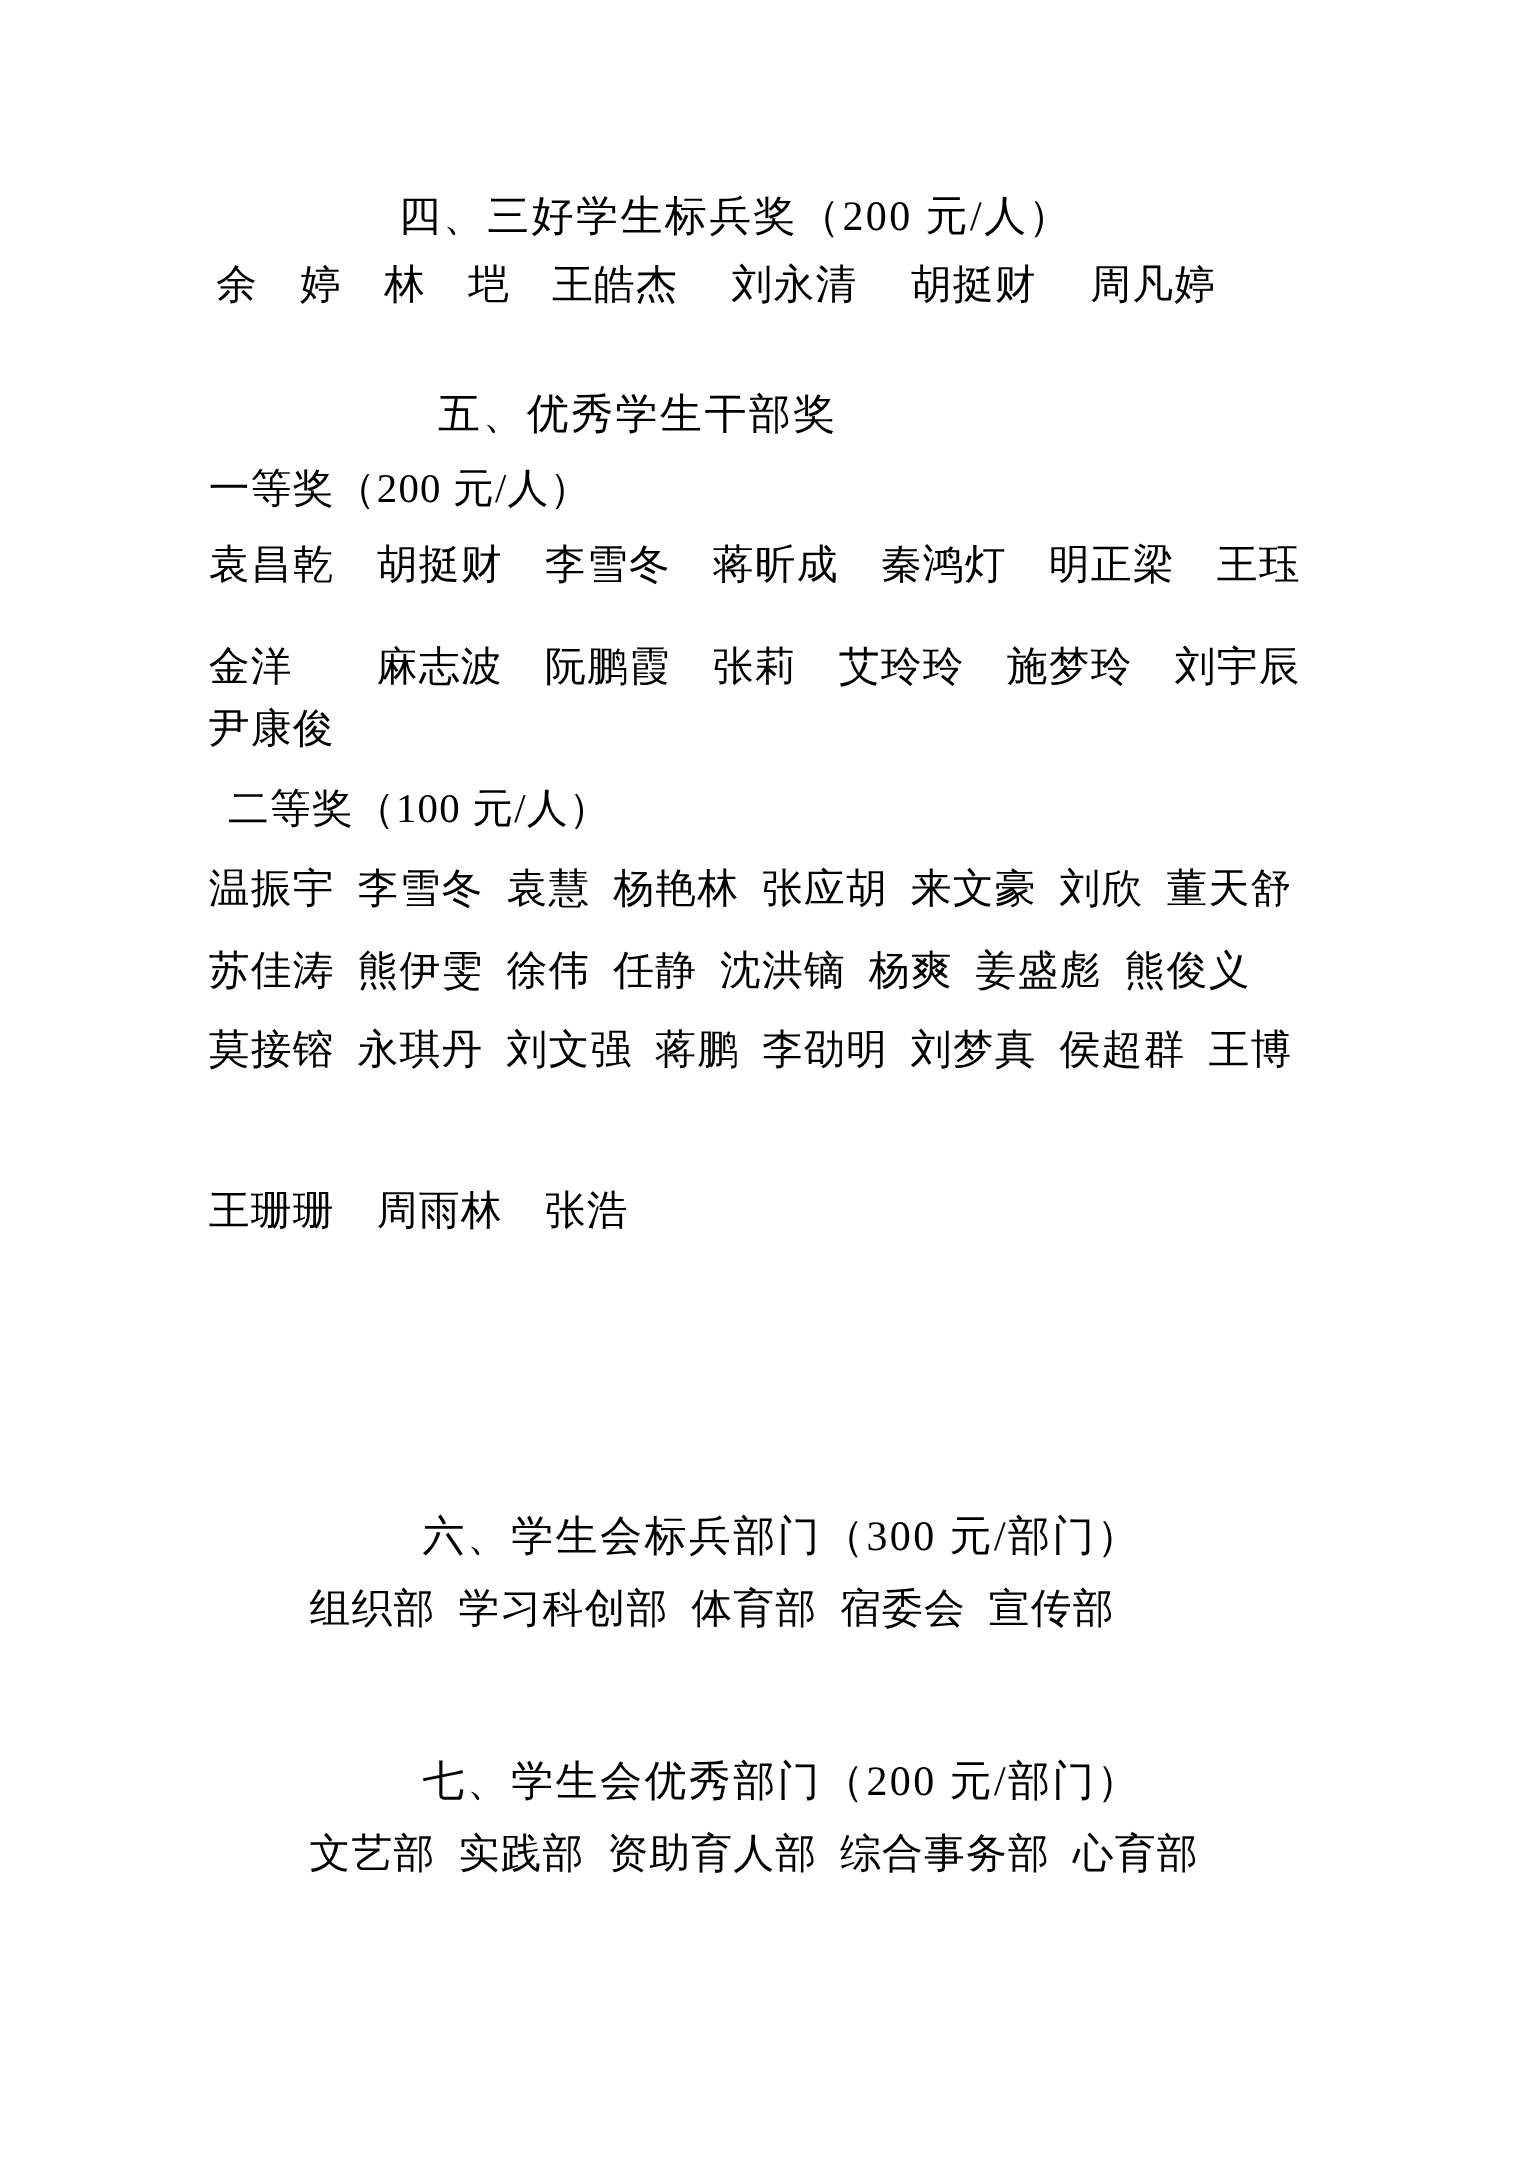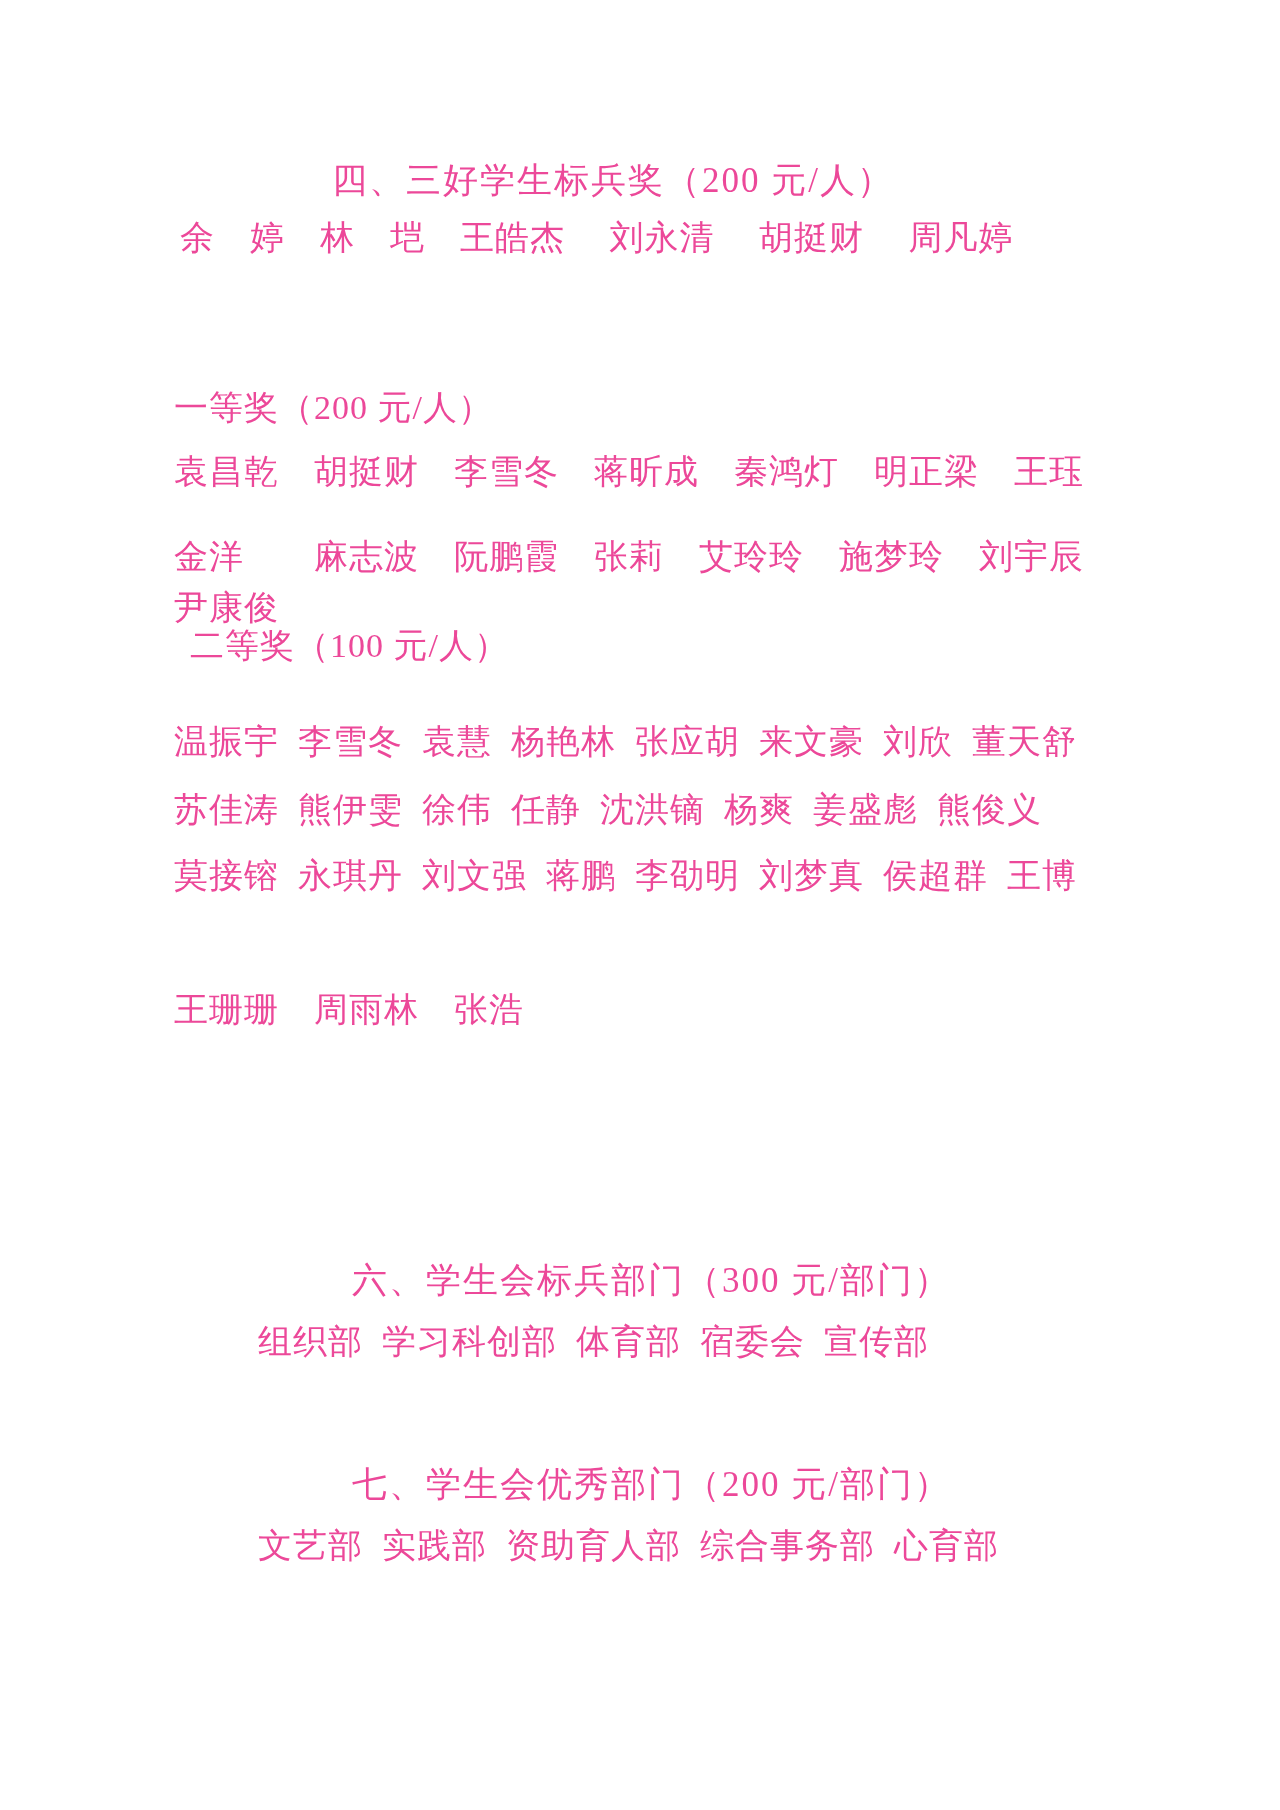"四、三好学生标兵奖（200 元/人）" .page { color: #ec4899 -> #000000 }
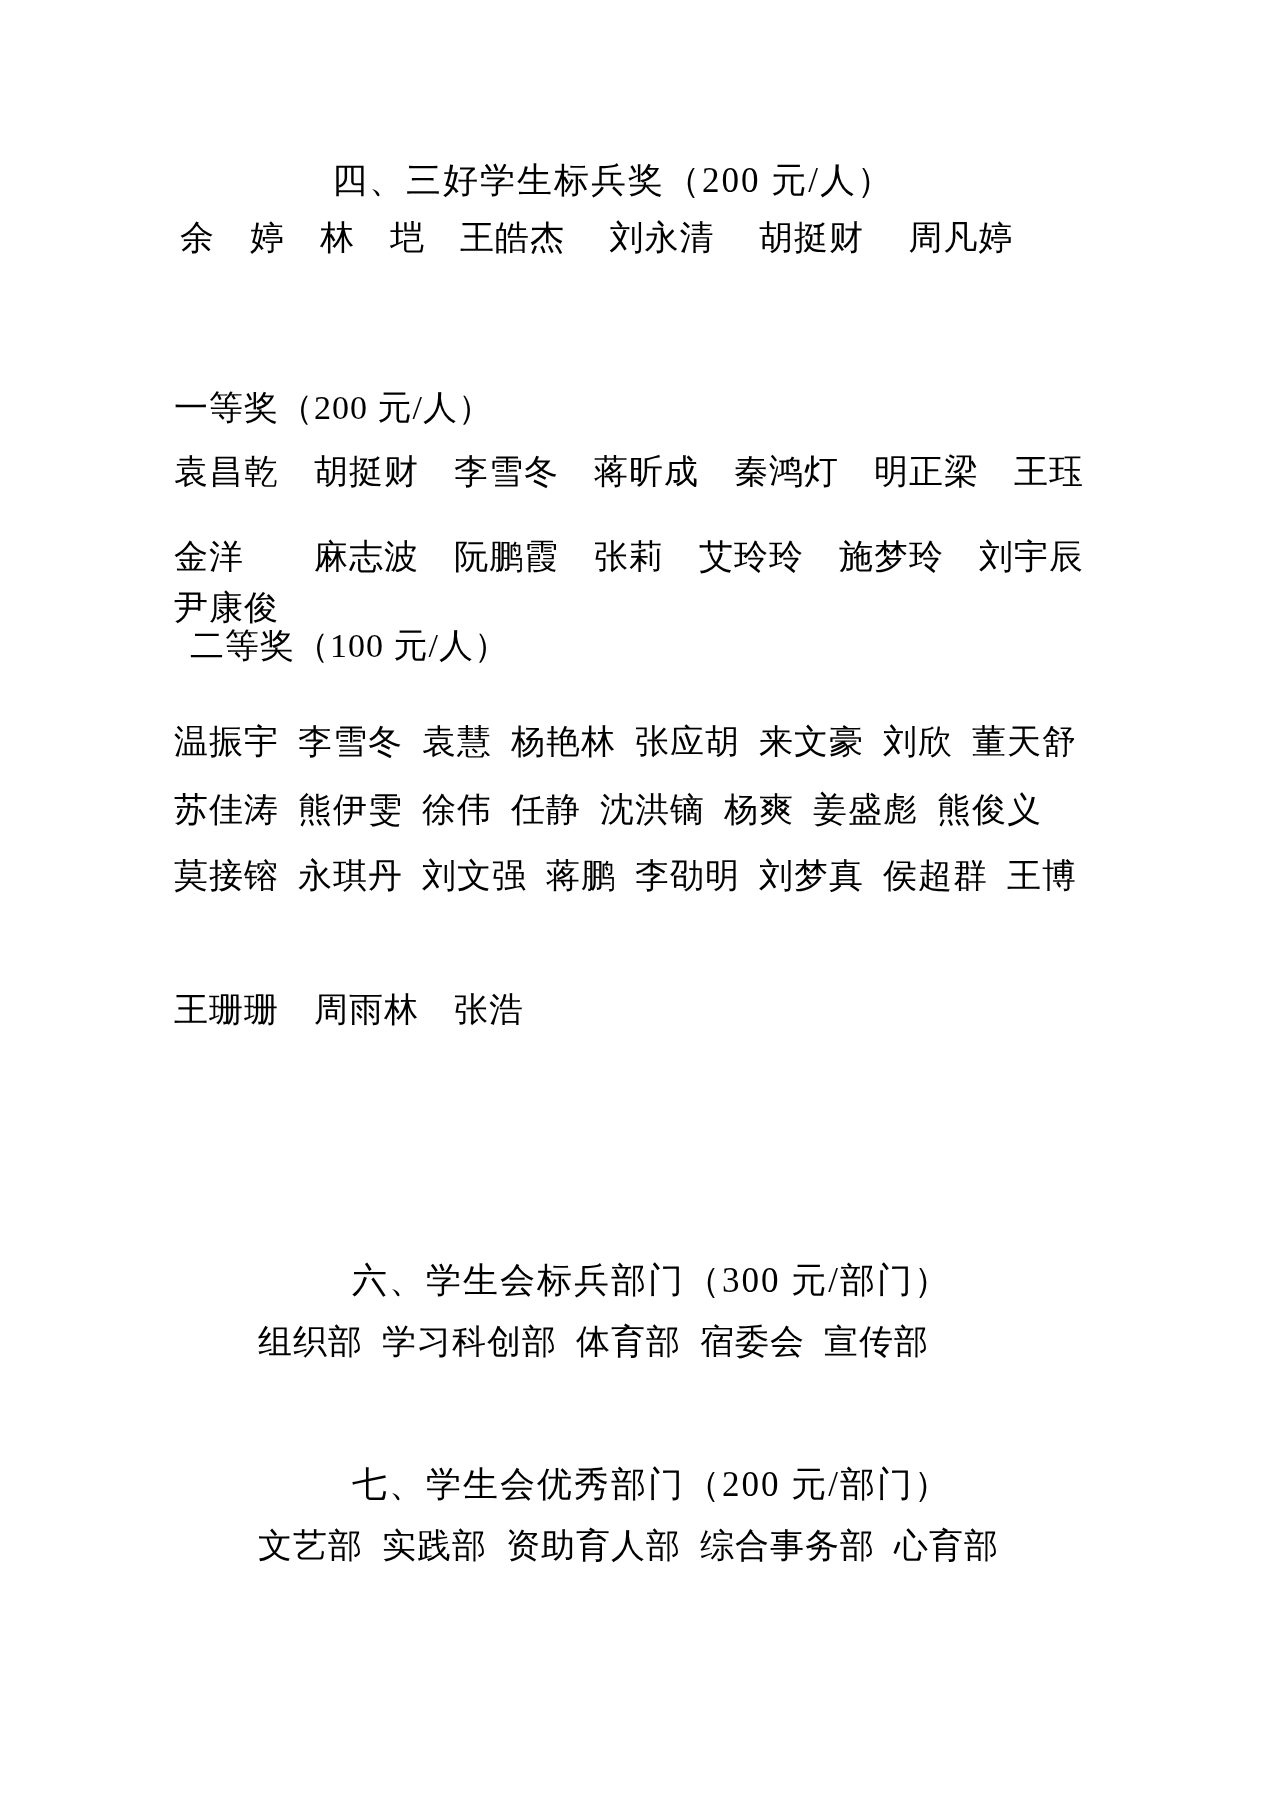"五、优秀学生干部奖" div.line { html: none -> <div>五、优秀学生干部奖</div> }
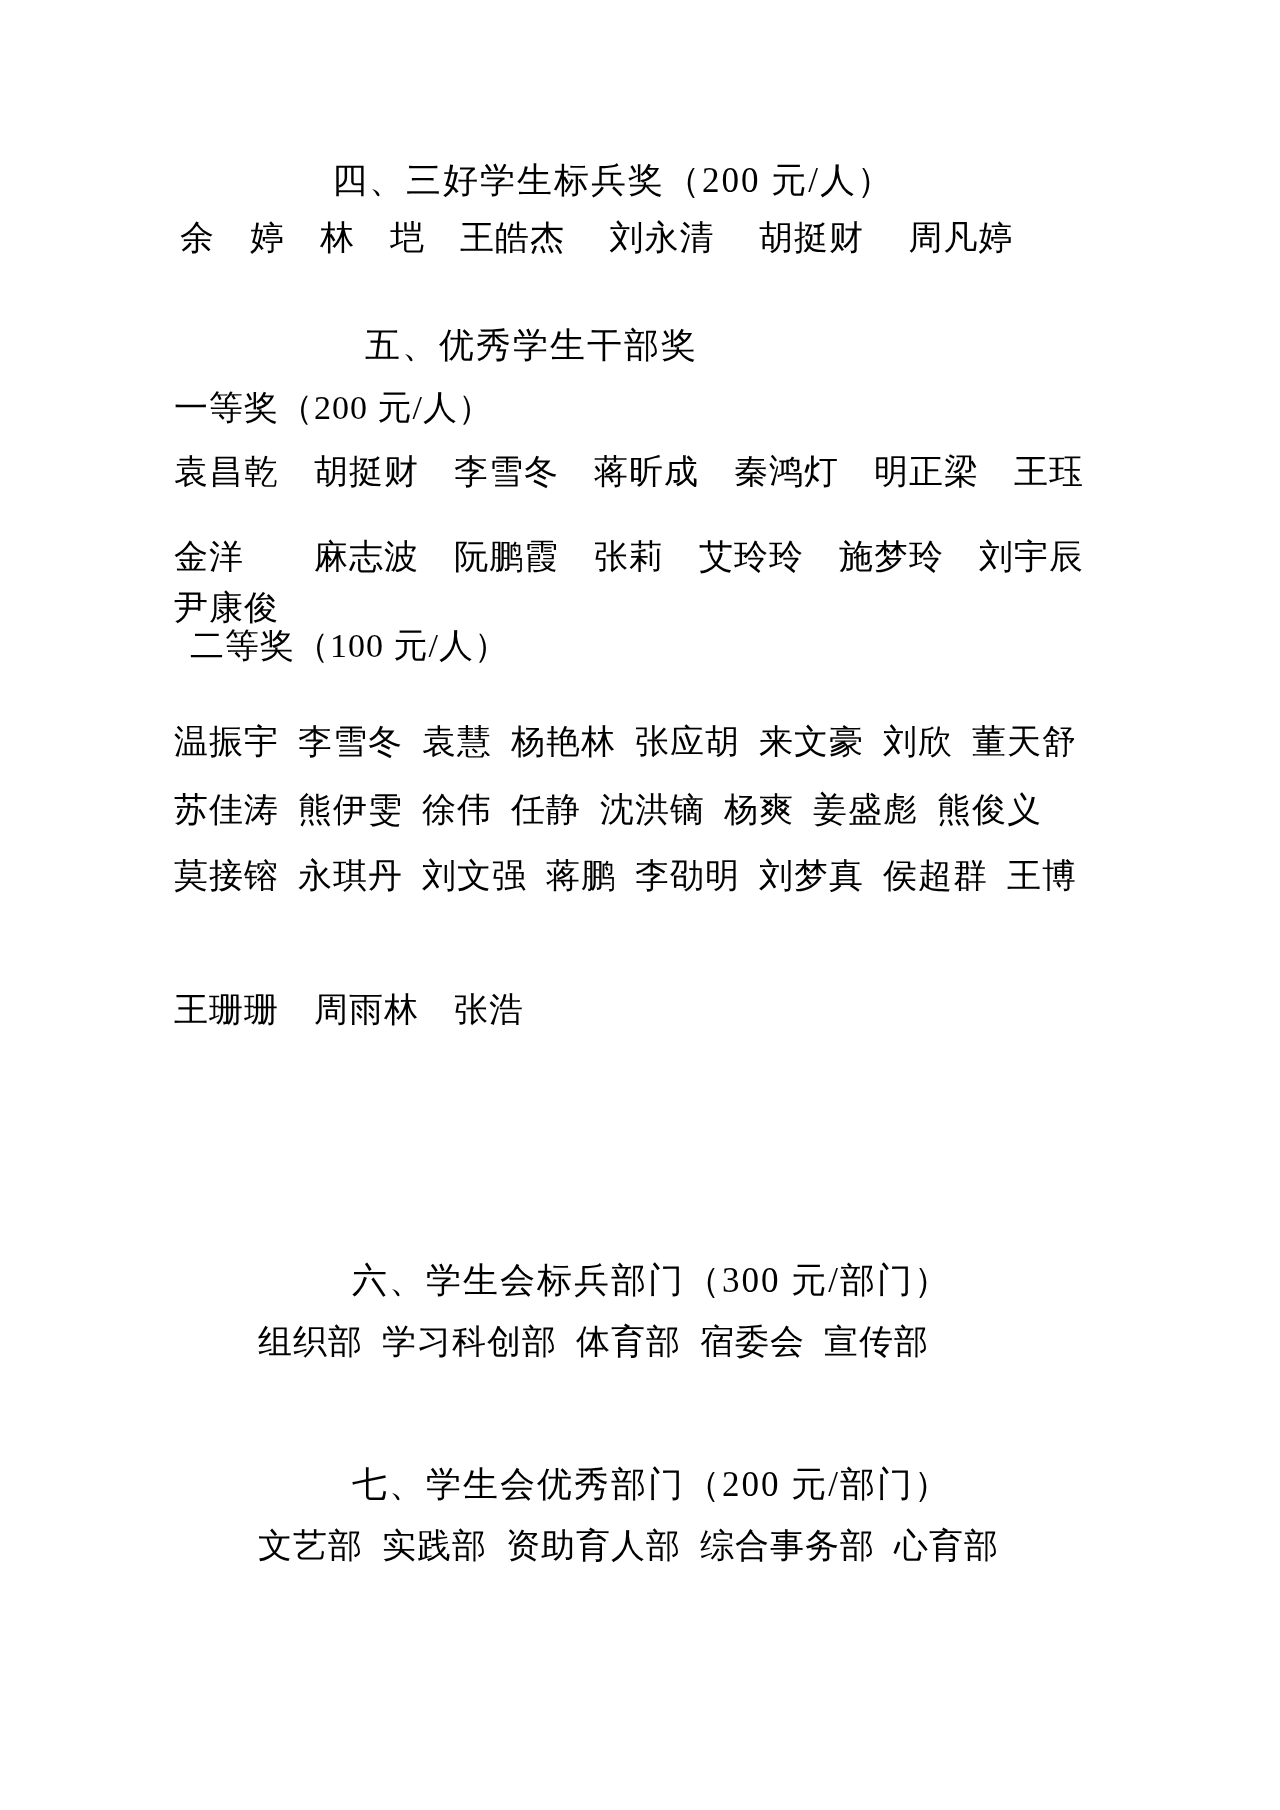"二等奖（100 元/人）" .sp-label { top: 626px -> 655px }
